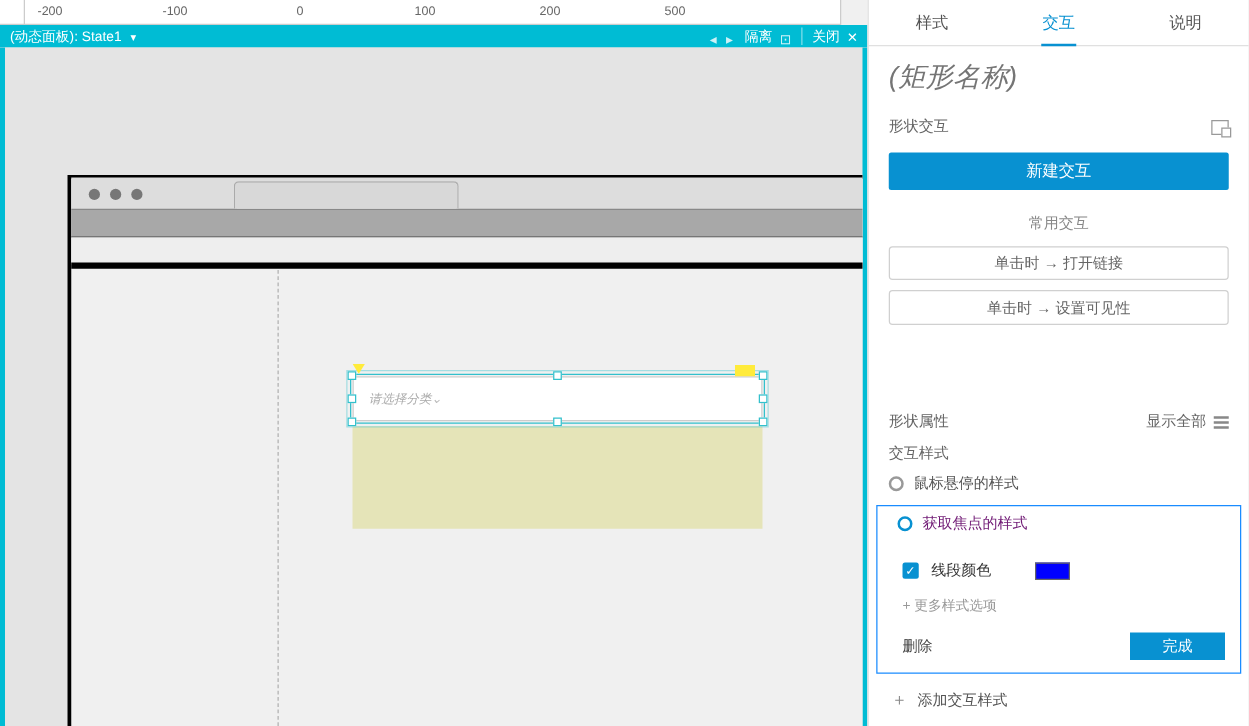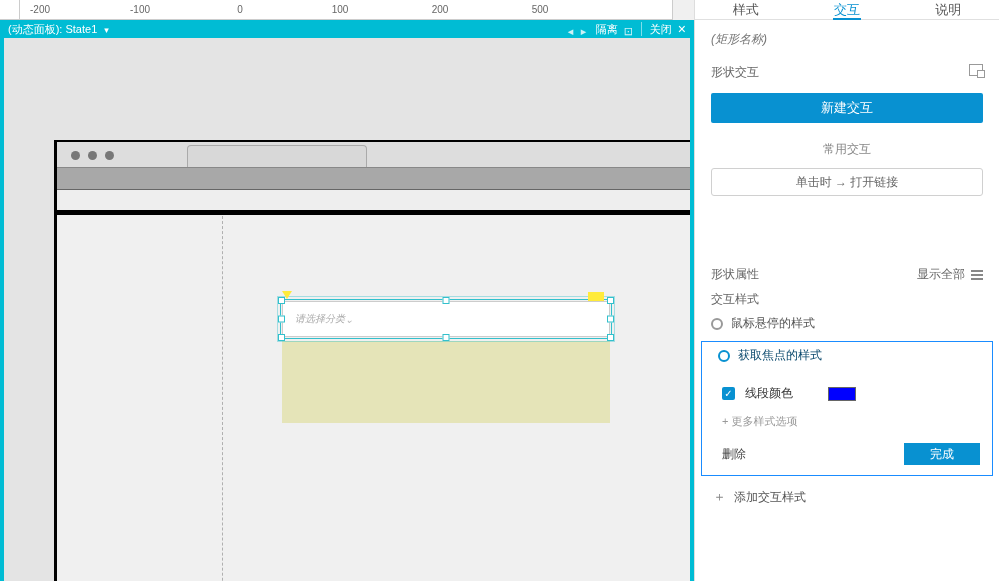"样式" .rp-tabs { height: 20px -> 38px }
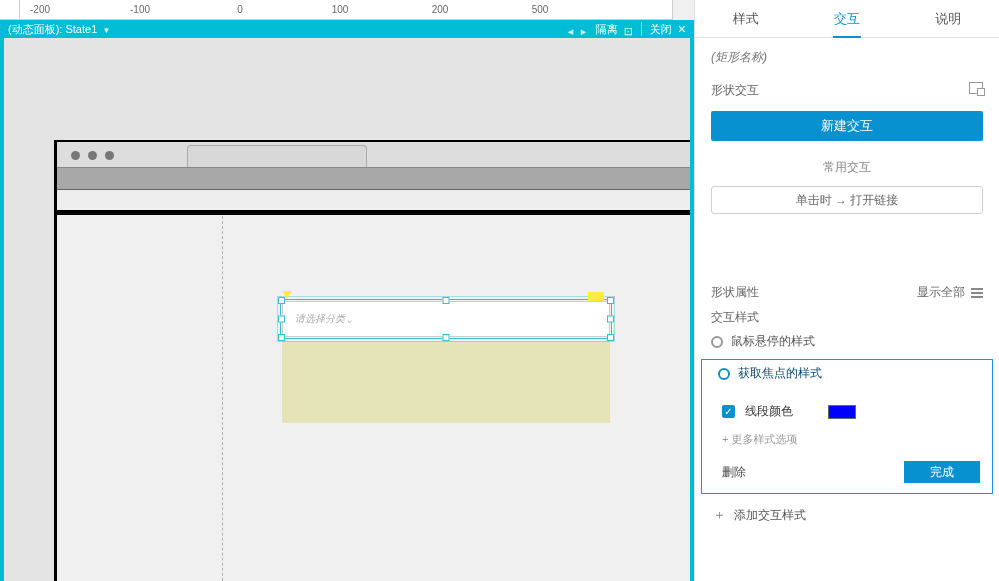"(矩形名称)" .rp-name-input input { font-size: 12px -> 22px }
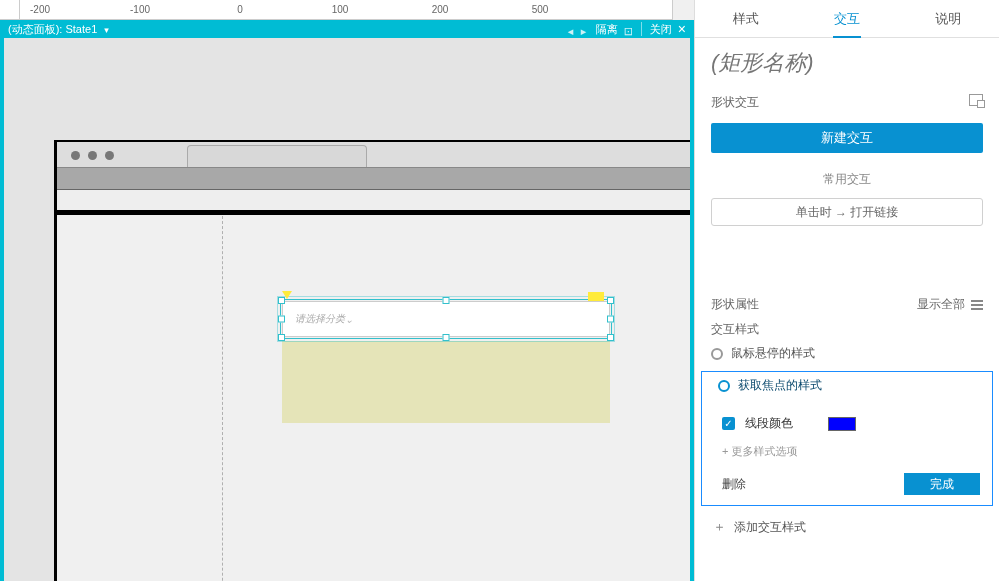"形状交互" .rp-section-hdr { align-items: none -> center }
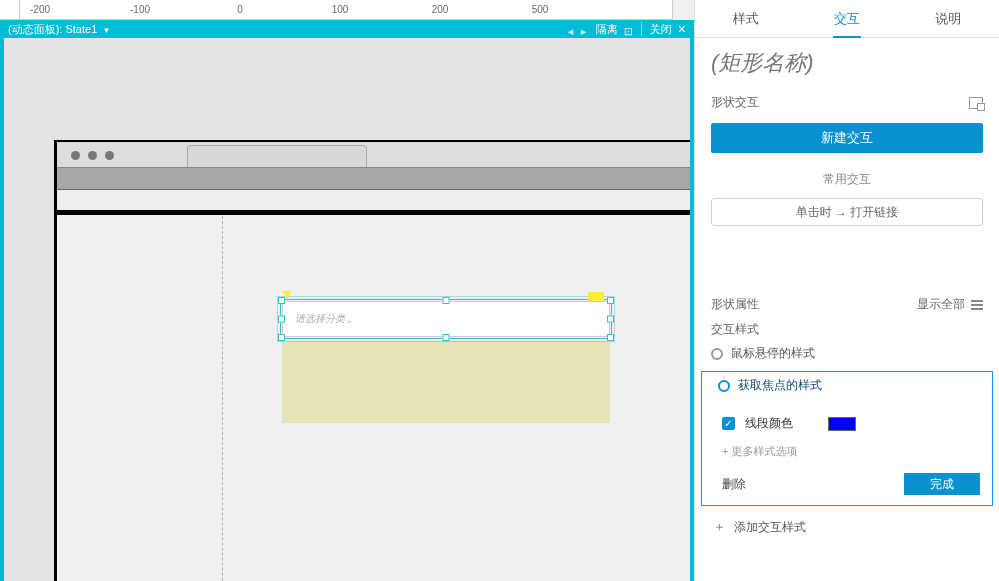"单击时 → 设置可见性" button.btn-outline { html: none -> <button>单击时 → 设置可见性</button> }
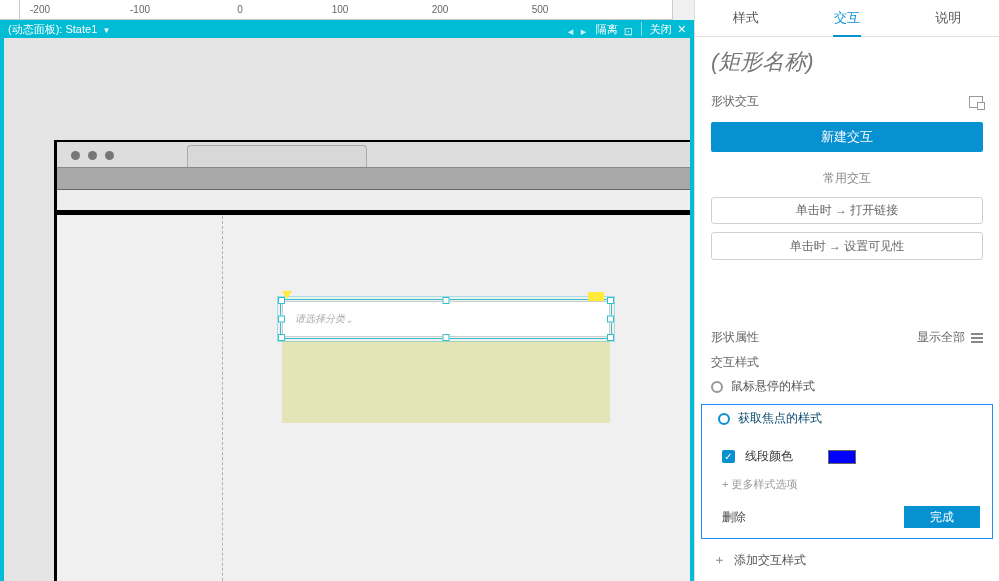"获取焦点的样式" .focus-block .style-item { color: #0c4a6e -> #701a75 }
